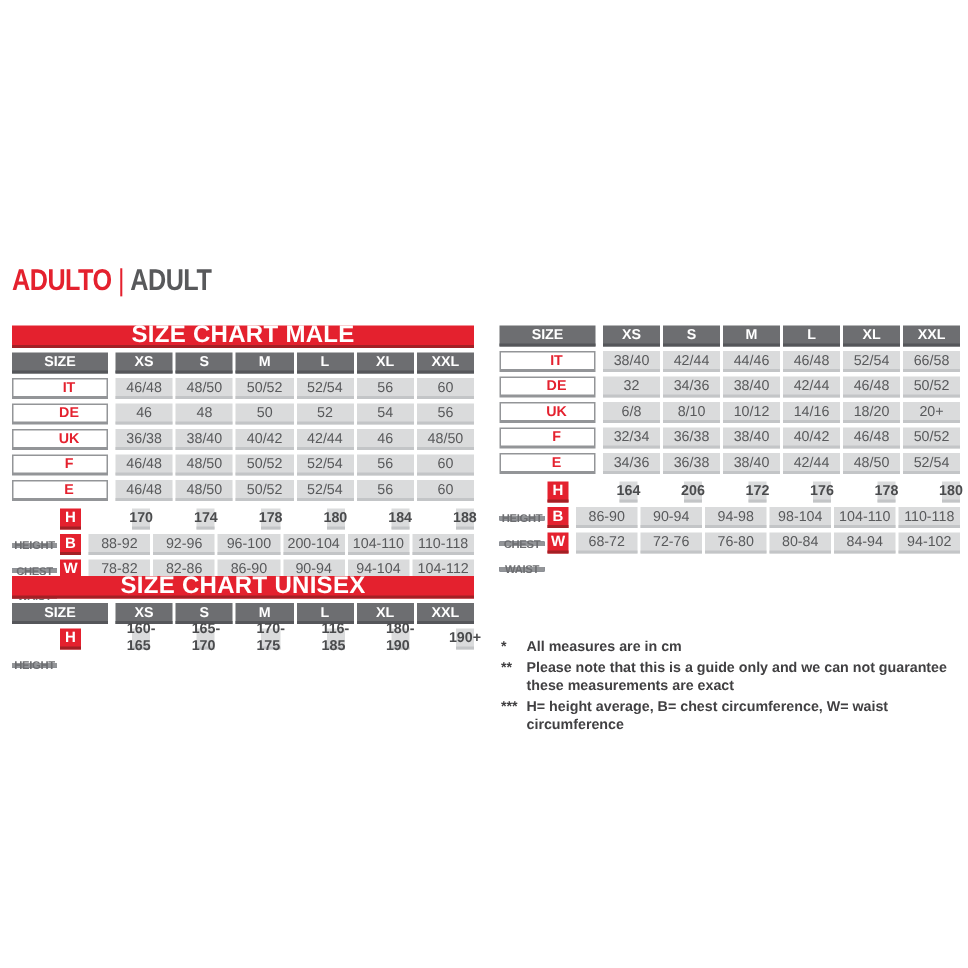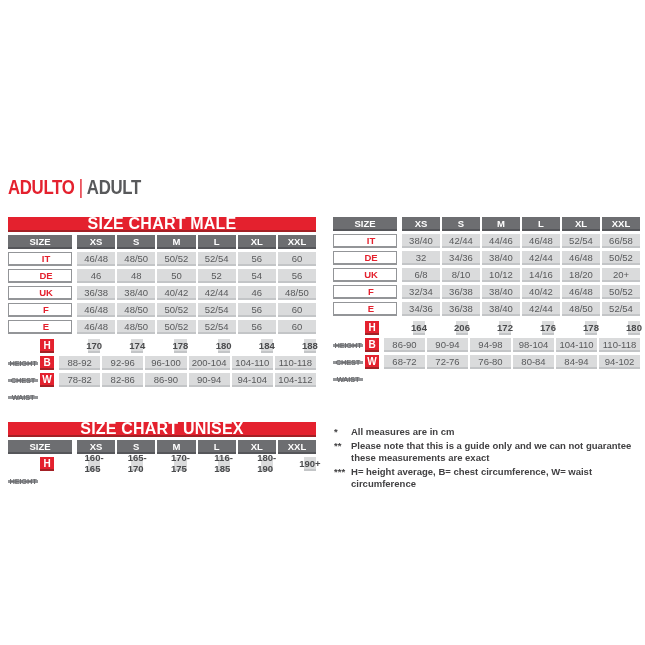"SIZE CHART UNISEX" .tbl-unisex { top: 422px -> 384px }
